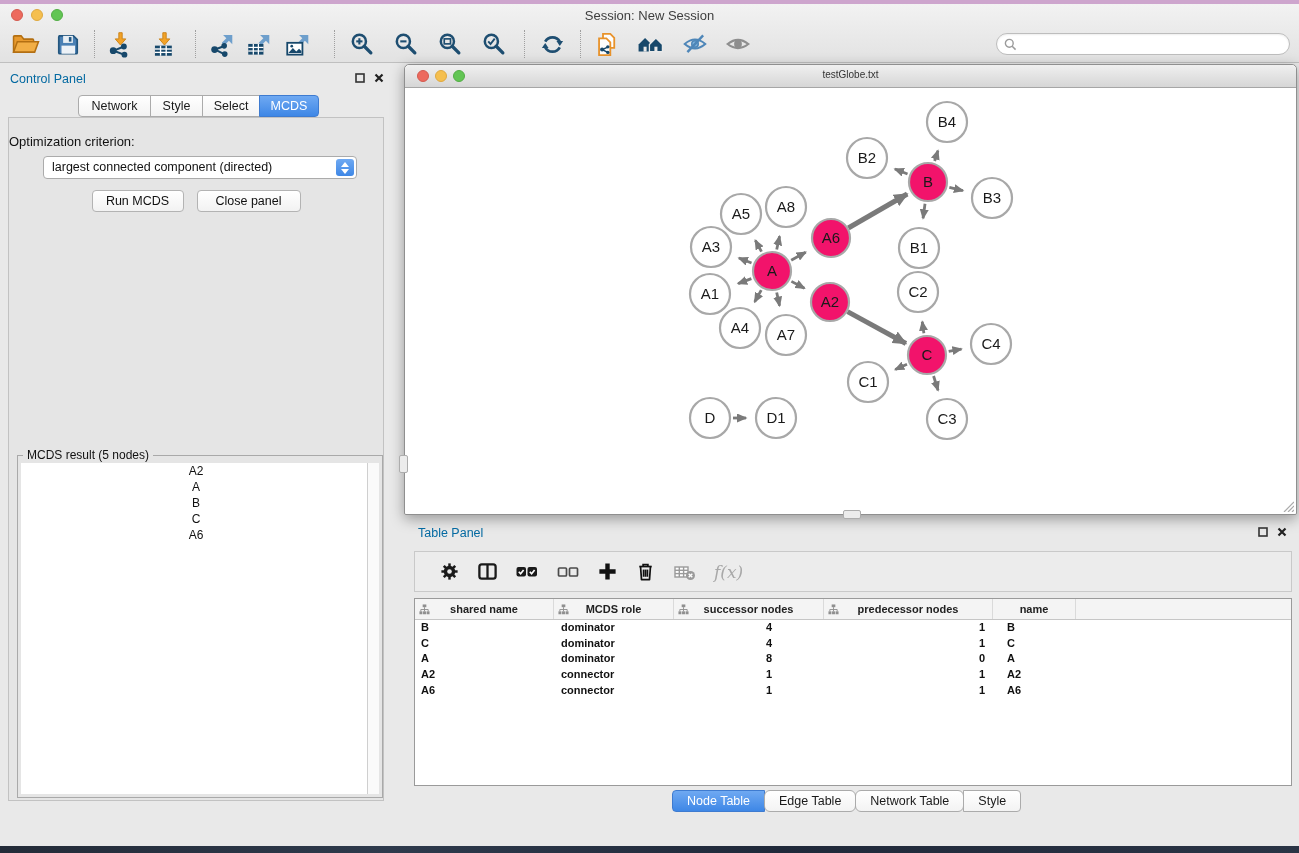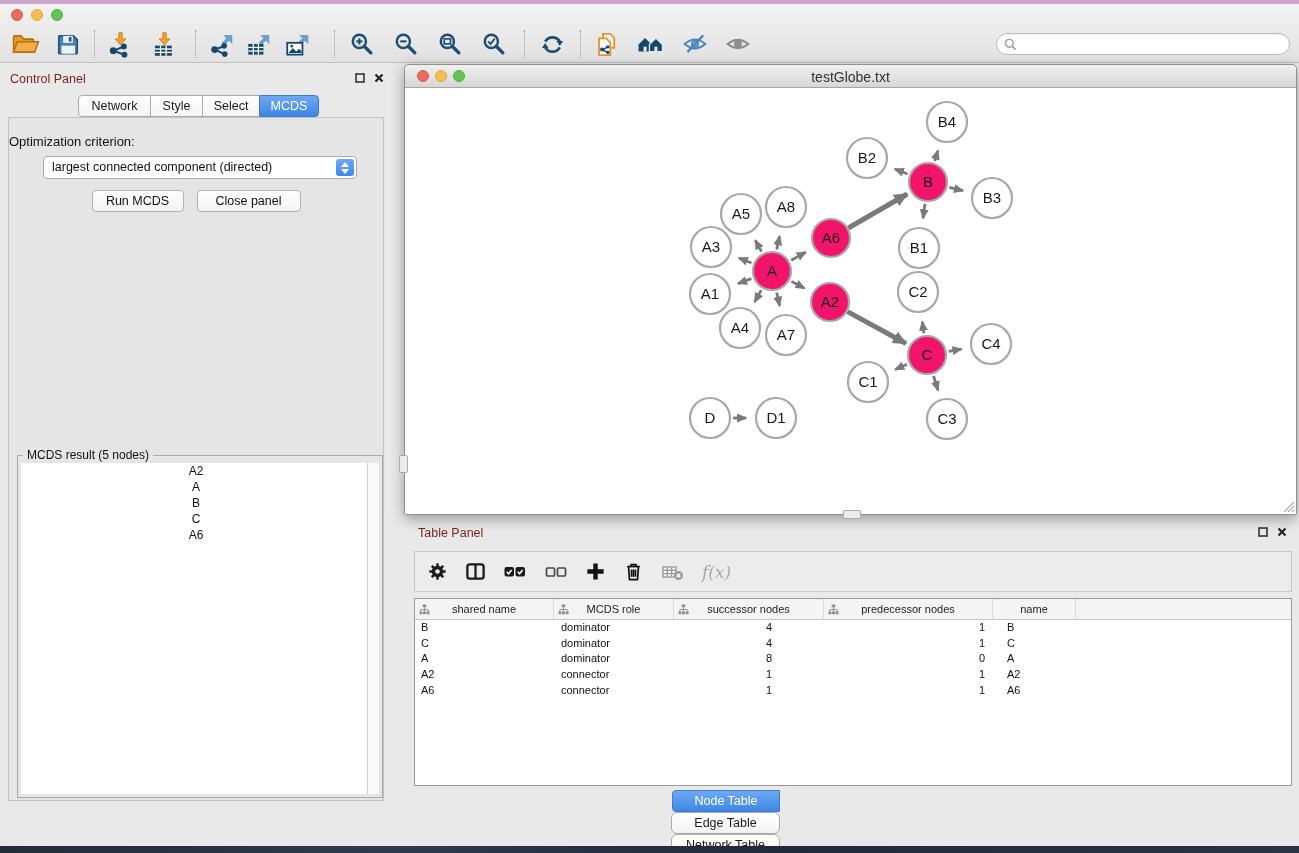"Session: New Session" div.abs { html: none -> <div>Session: New Session</div> }
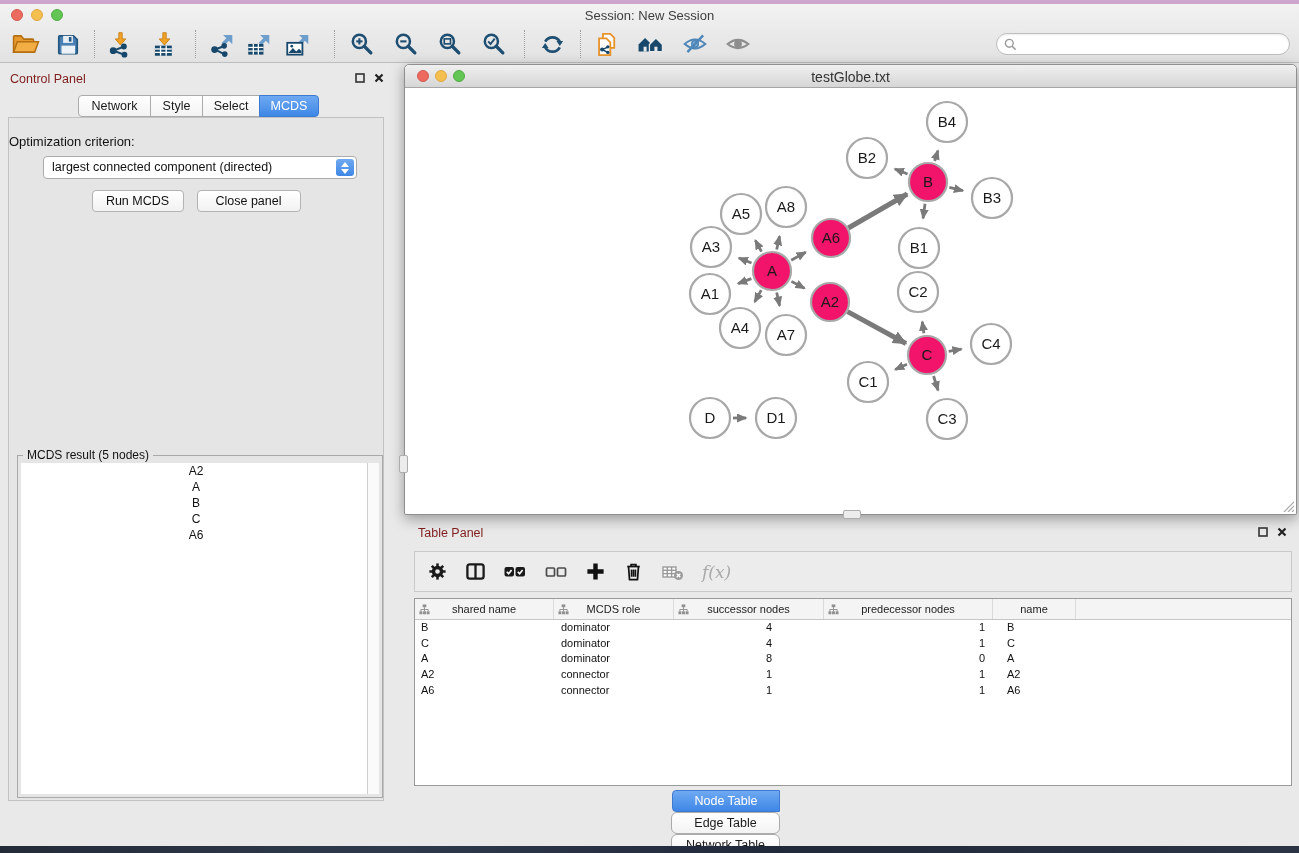"Control Panel" .panel-title { color: #7f1d1d -> #0369a1 }
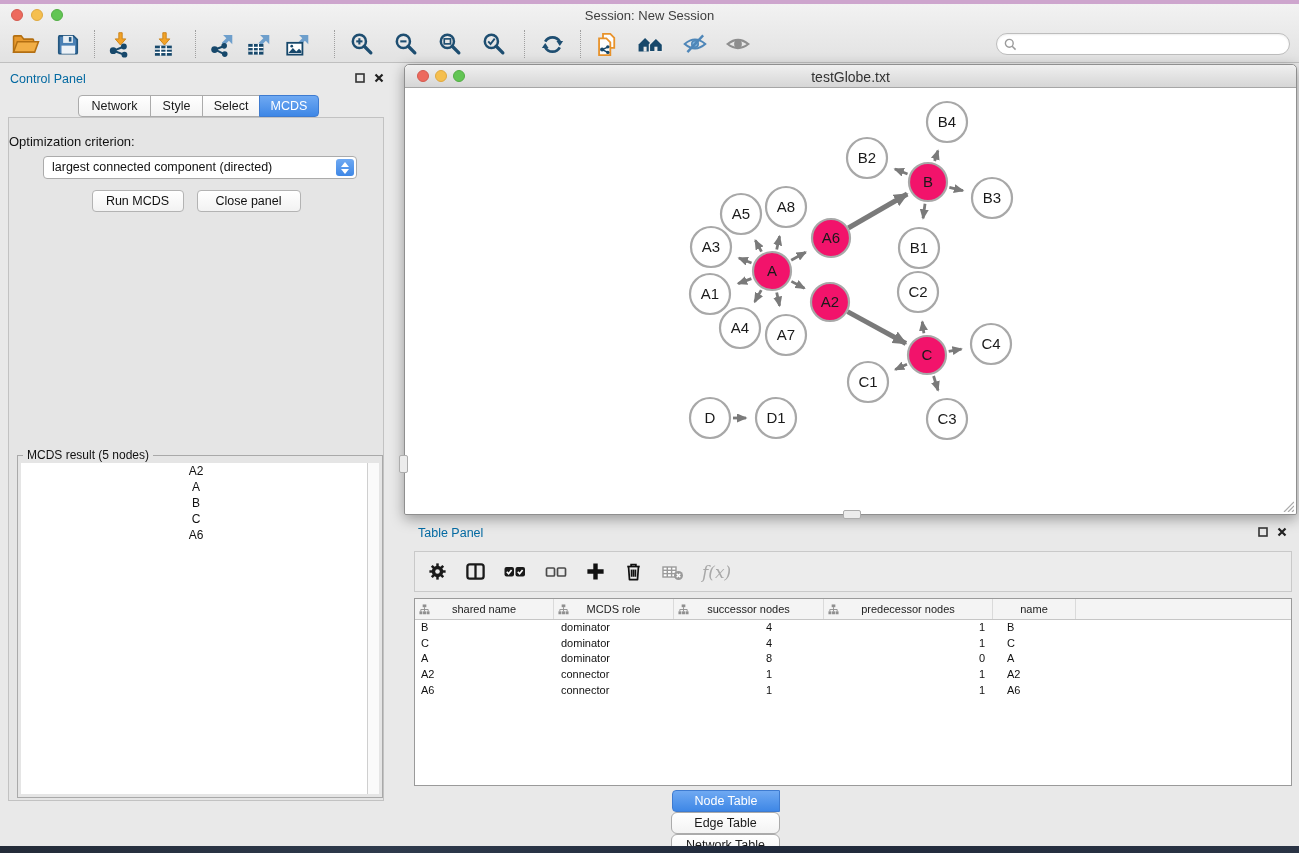"testGlobe.txt" #nw-title { font-size: 14px -> 10px }
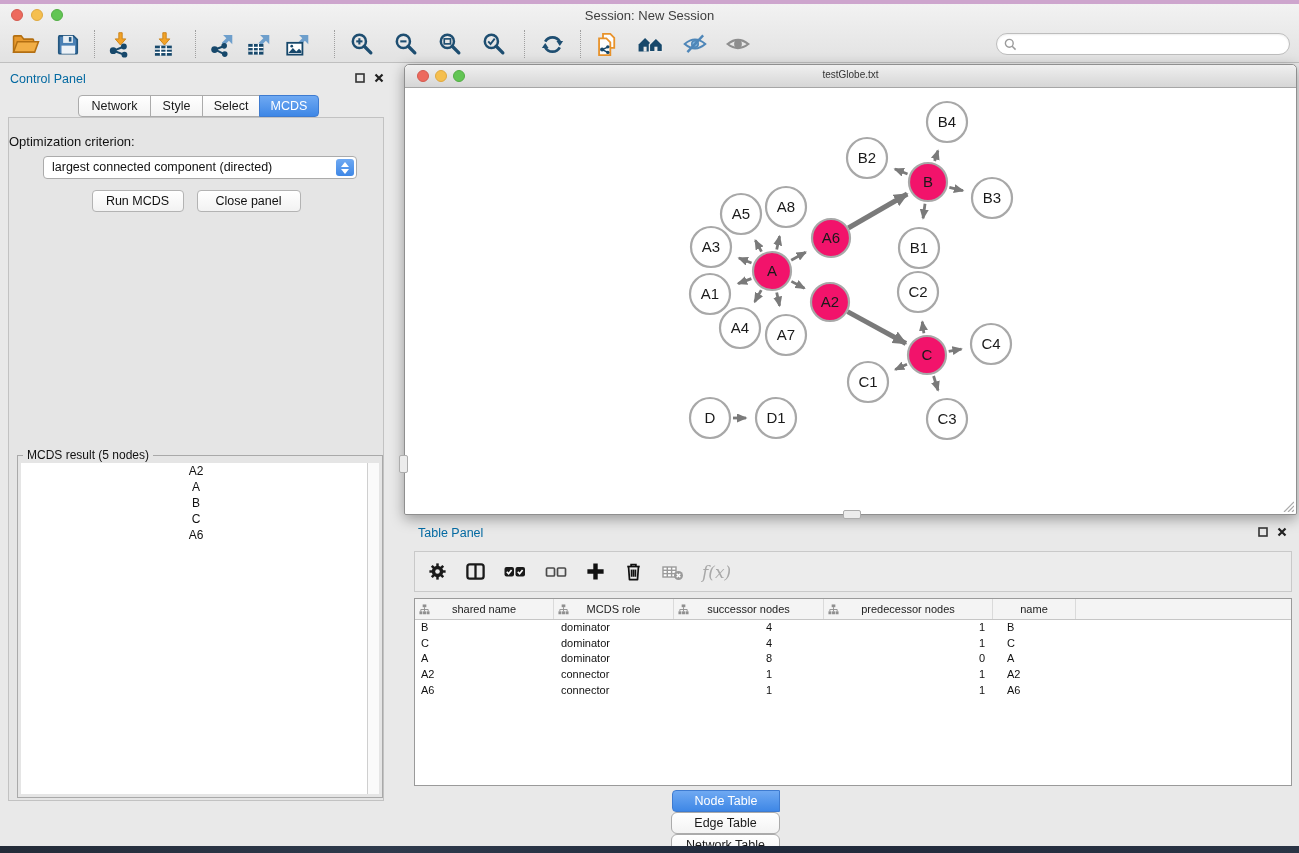"f(x)" #tp-toolbar { padding-left: 12px -> 24px }
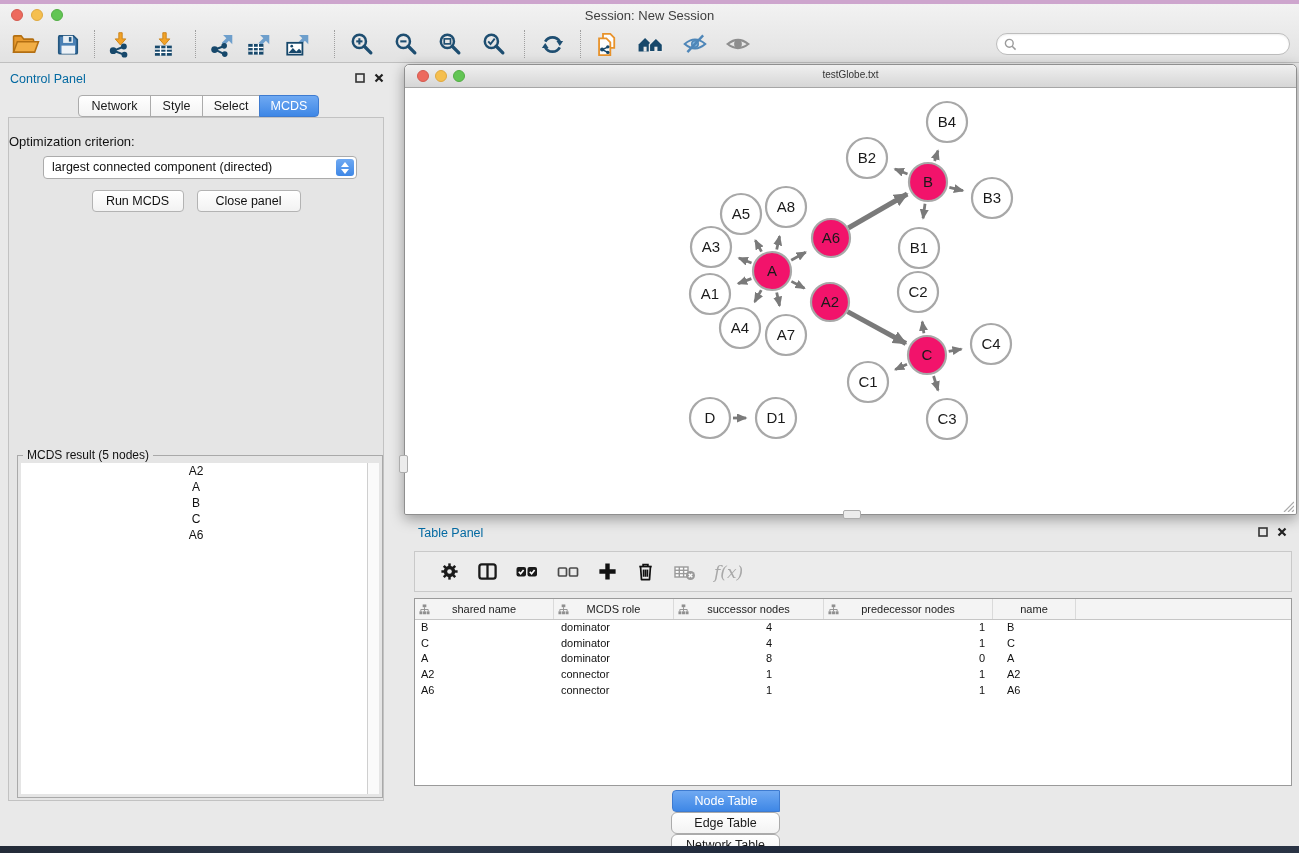"shared name" .tgrid { font-weight: none -> bold }
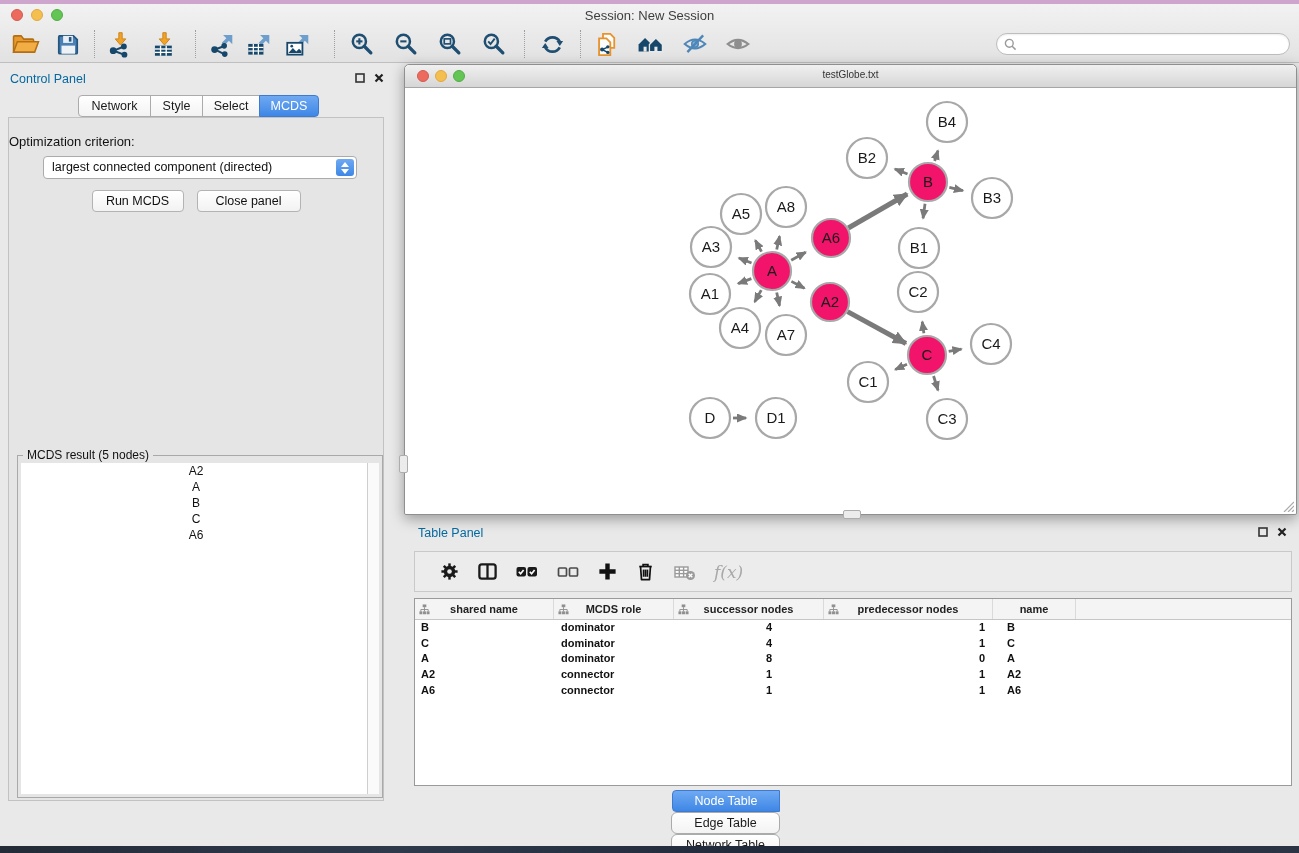"Node Table" #tp-tabs { flex-direction: column -> none }
